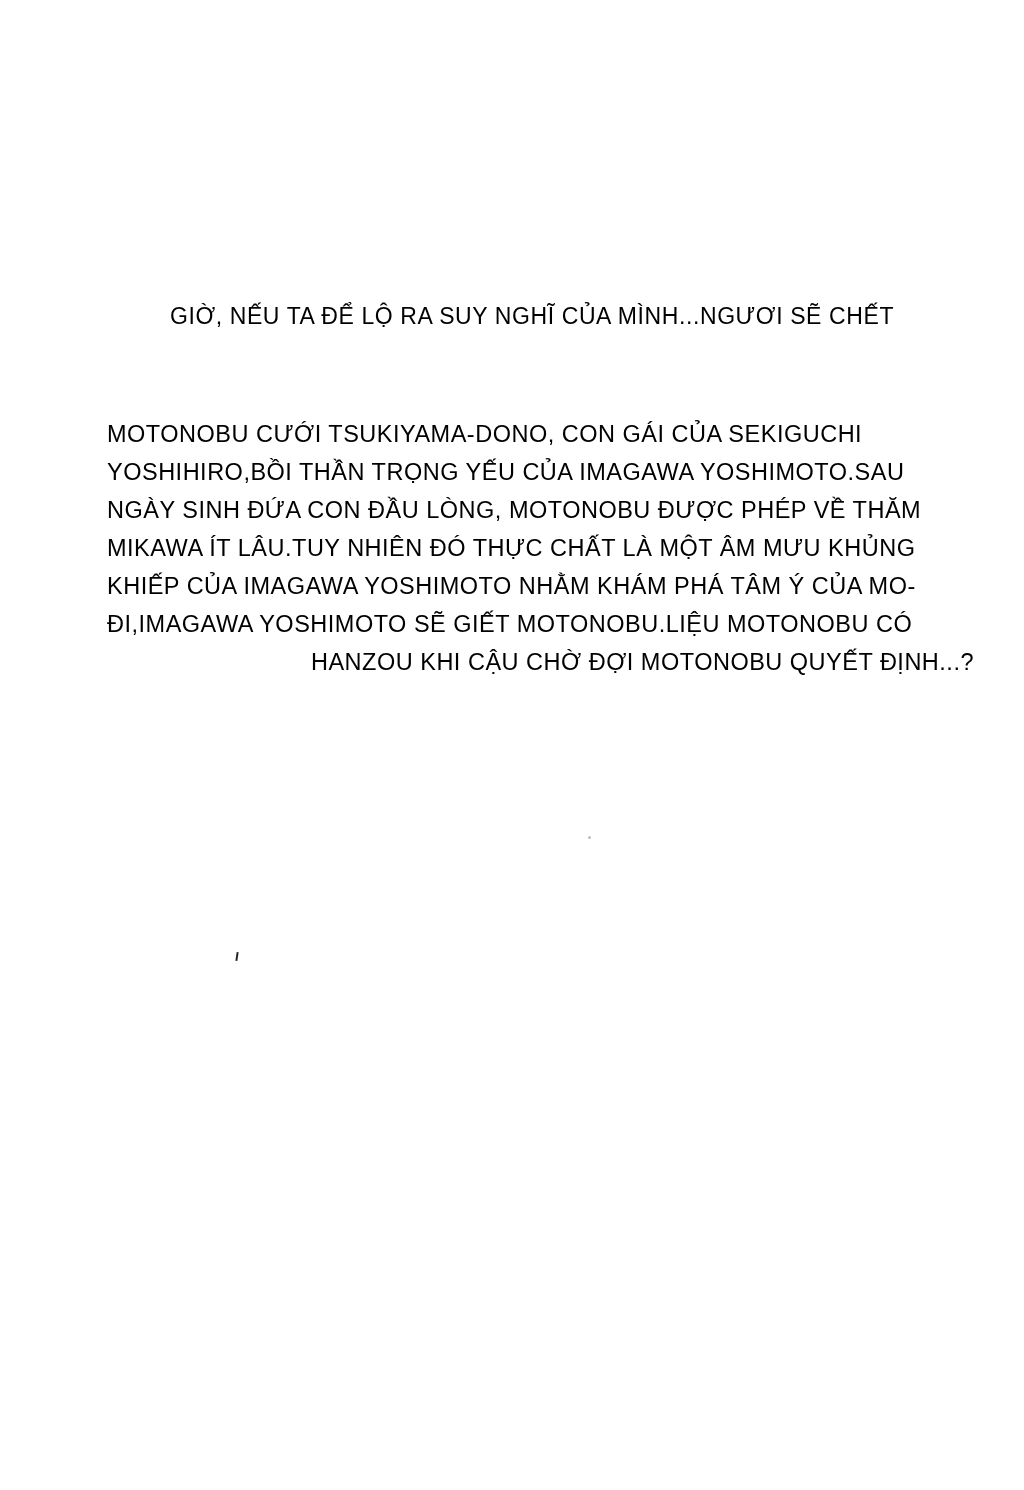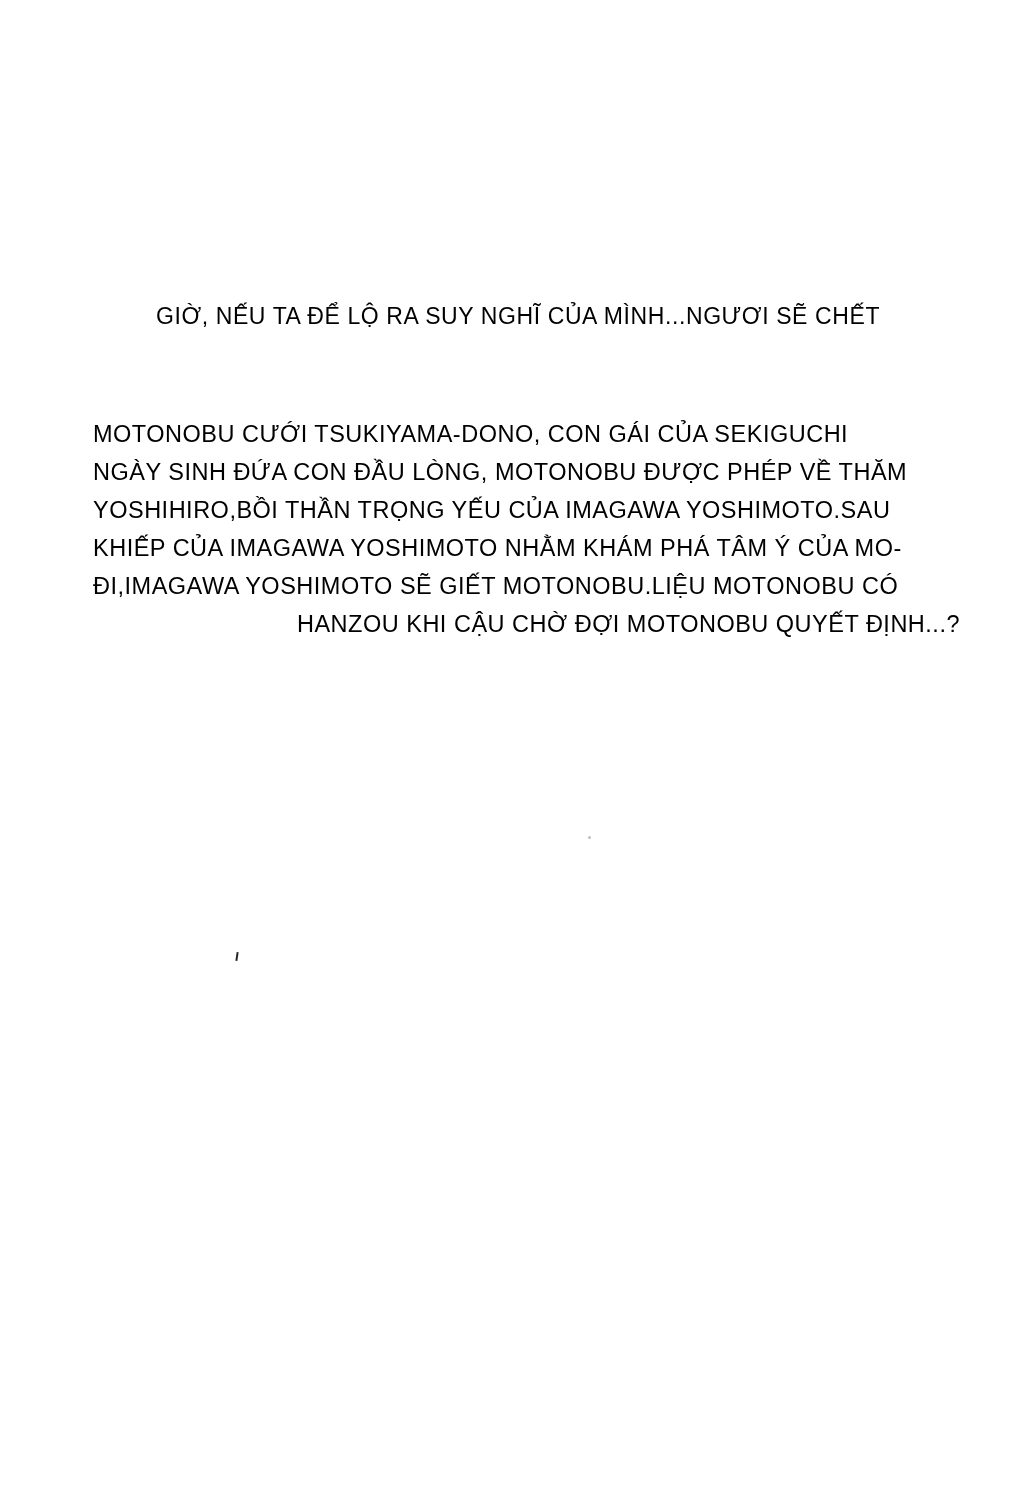"GIỜ, NẾU TA ĐỂ LỘ" .text-block { left: 70px -> 84px }
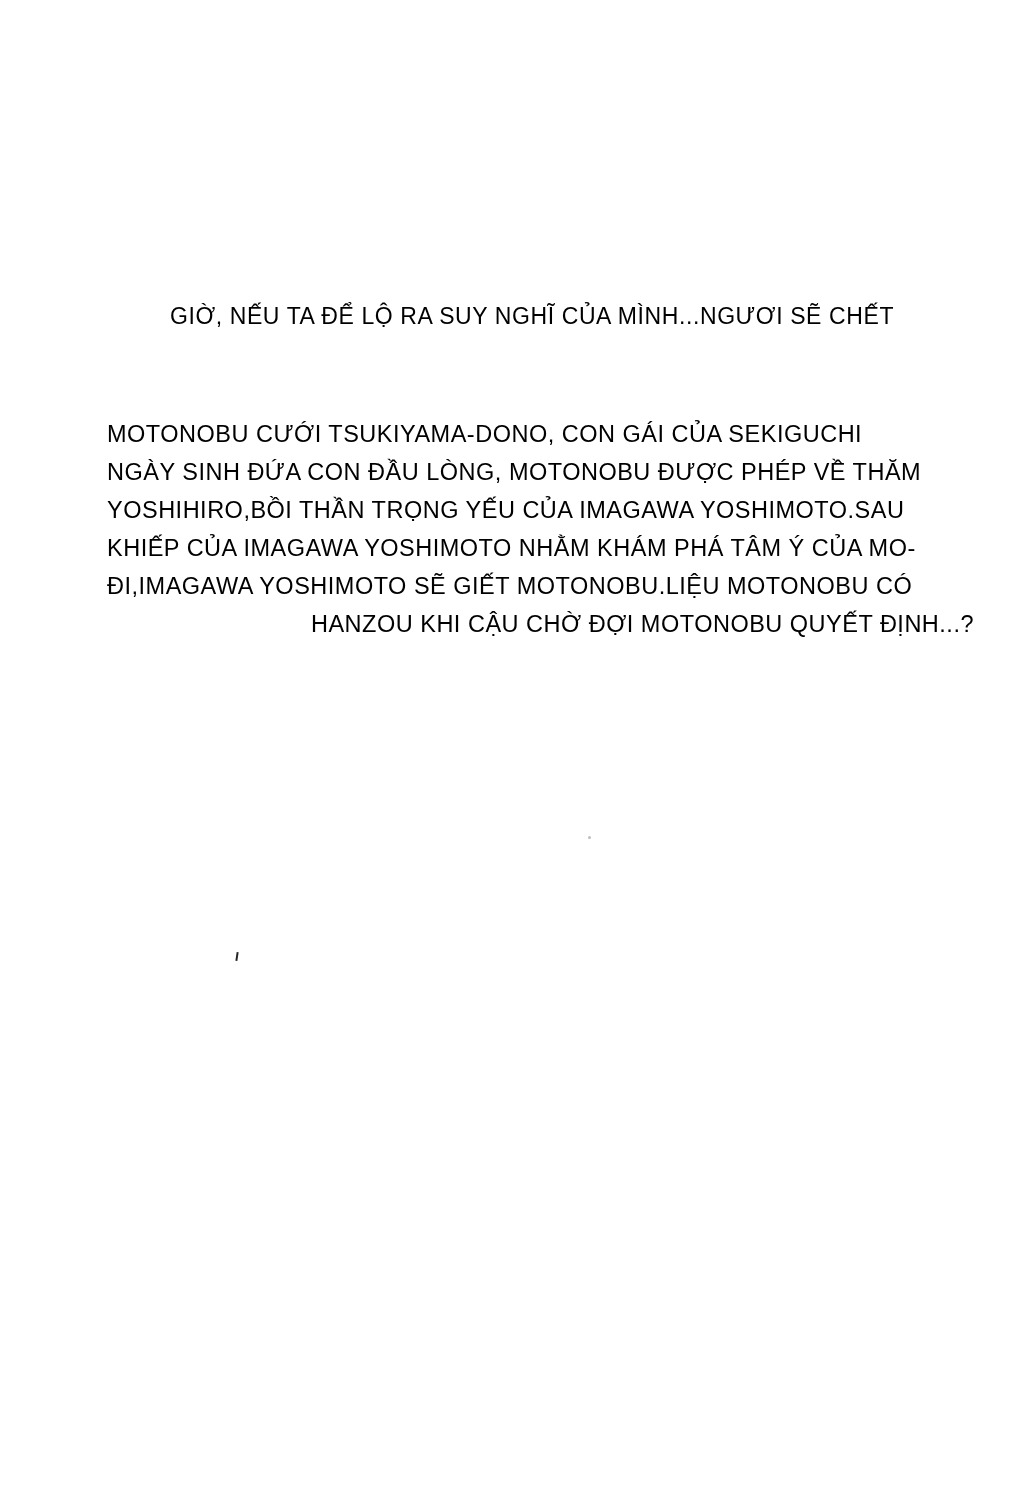"NGÀY SINH ĐỨA CON ĐẦU" span.line { order: before "YOSHIHIRO,BỒI THẦN TRỌNG YẾU CỦA" -> after "YOSHIHIRO,BỒI THẦN TRỌNG YẾU CỦA" }
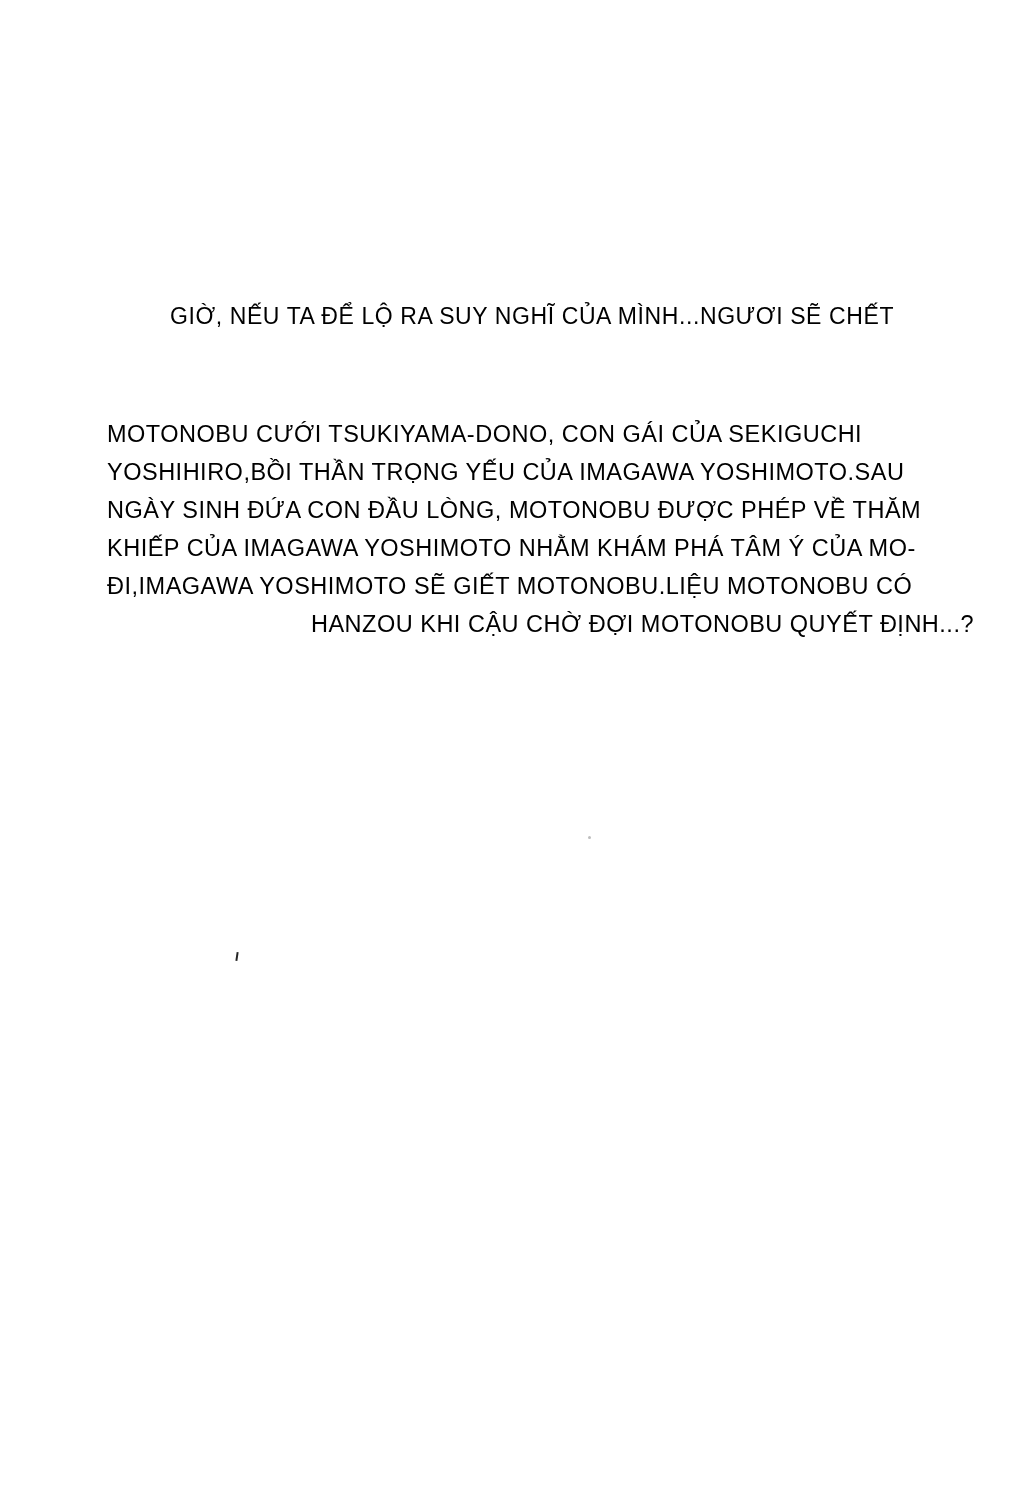"MIKAWA ÍT LÂU.TUY NHIÊN ĐÓ" span.line { html: none -> <span>MIKAWA ÍT LÂU.TUY NHIÊN ĐÓ THỰC CHẤT LÀ MỘT ÂM MƯU KHỦNG</span> }
